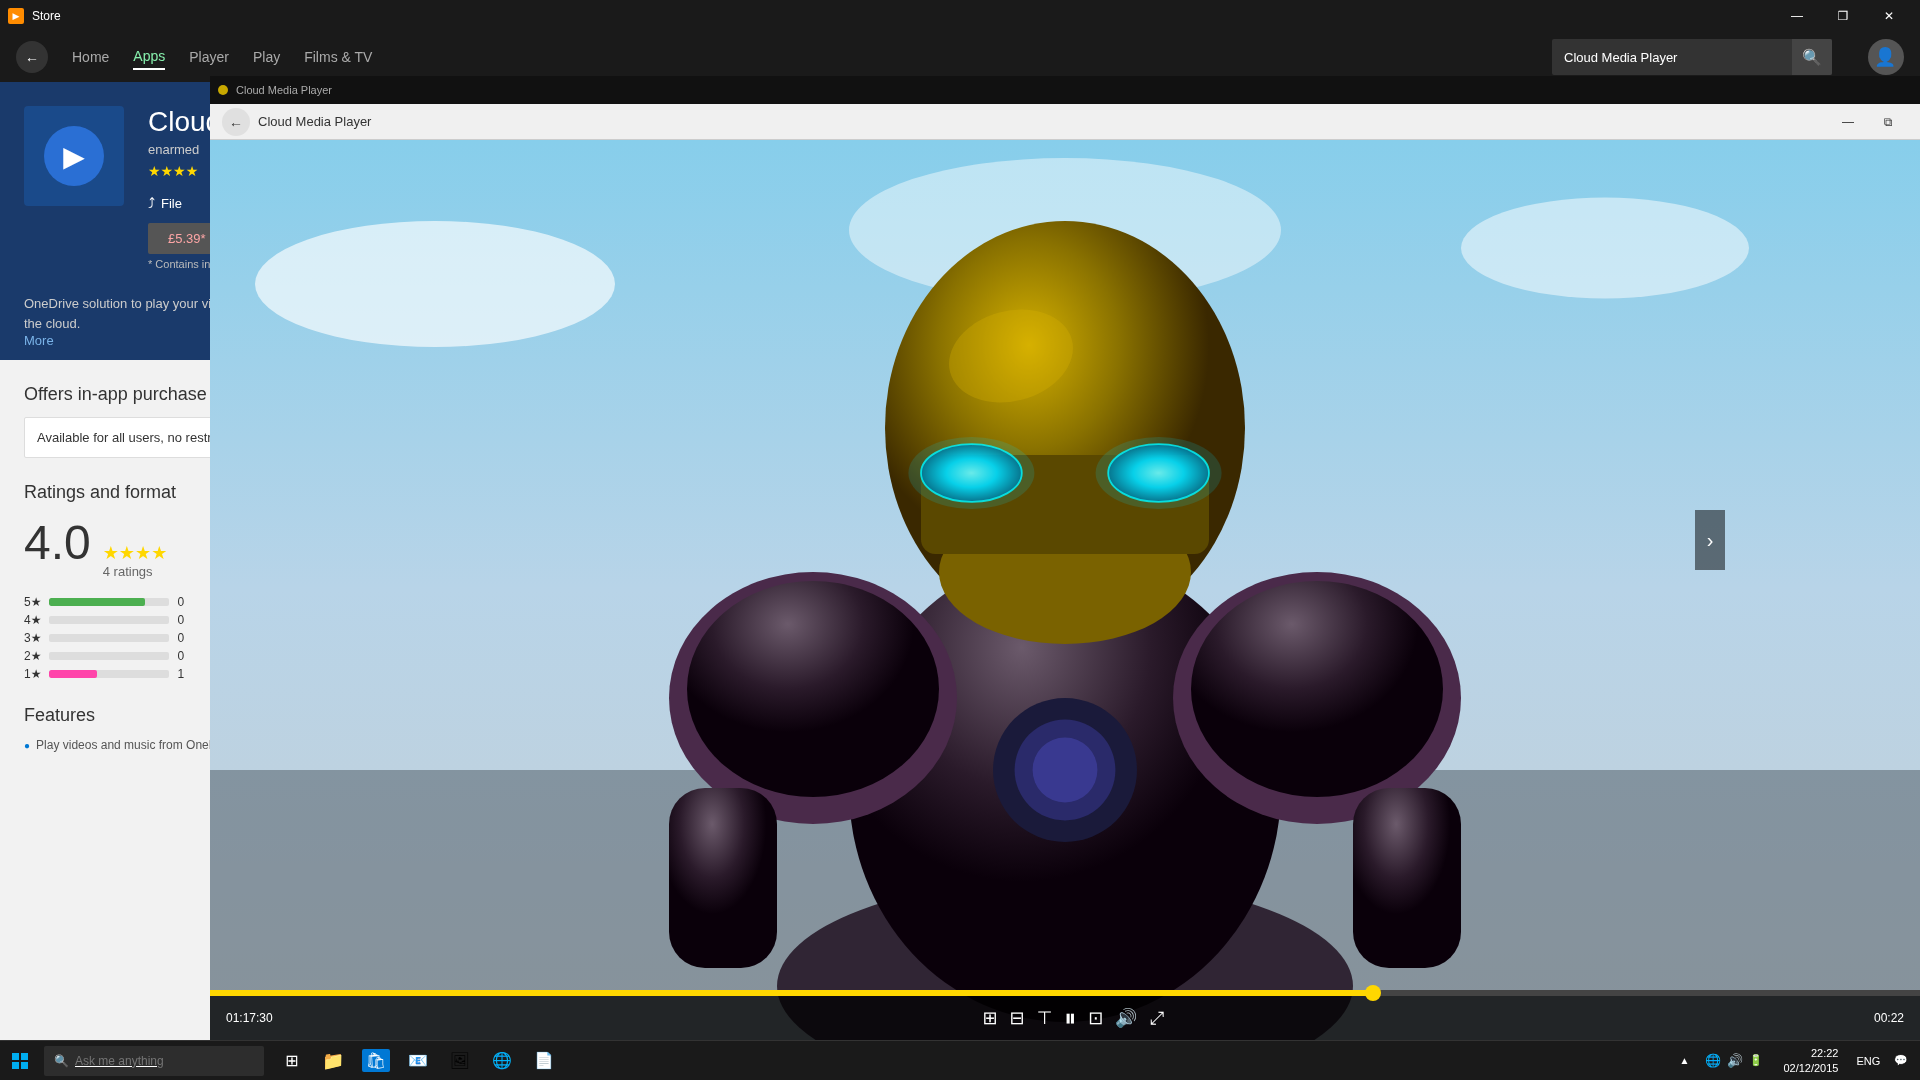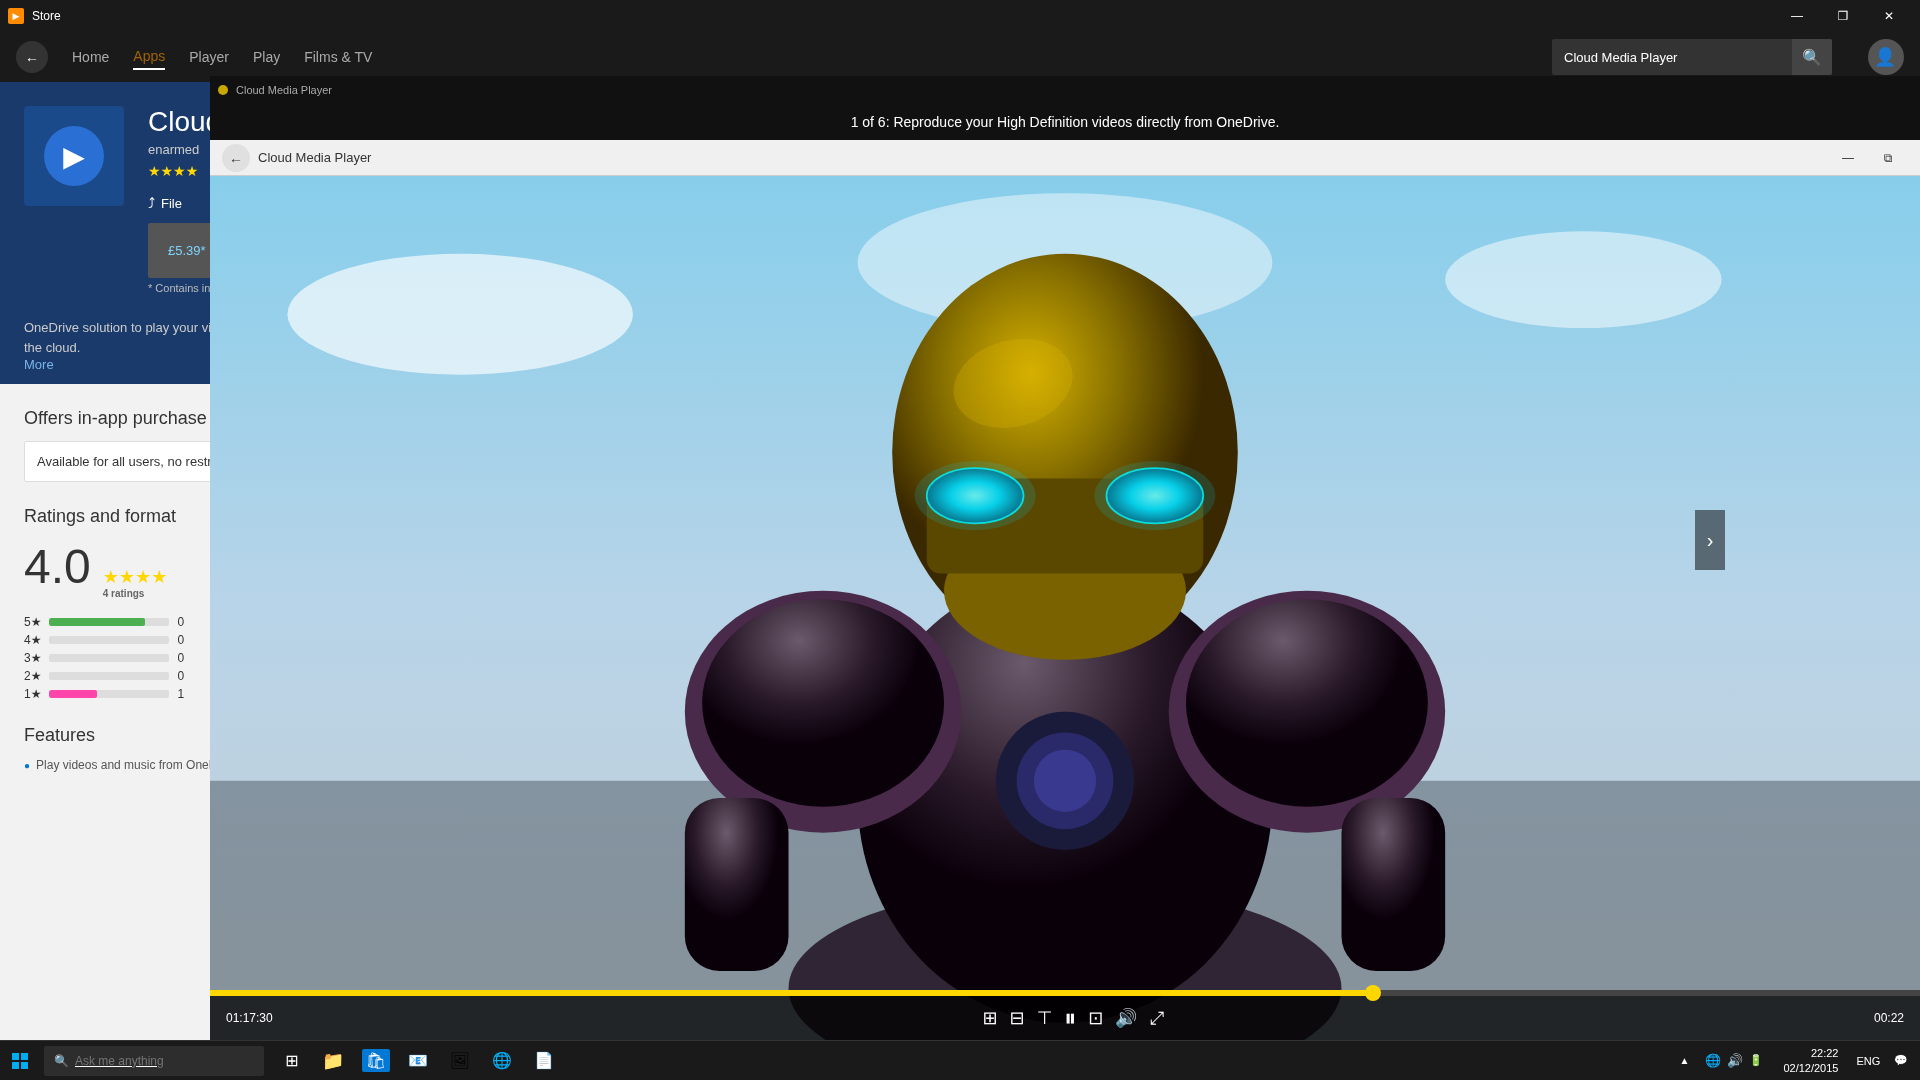"Apps" .nav-item.active { color: #a16207 -> #86efac }
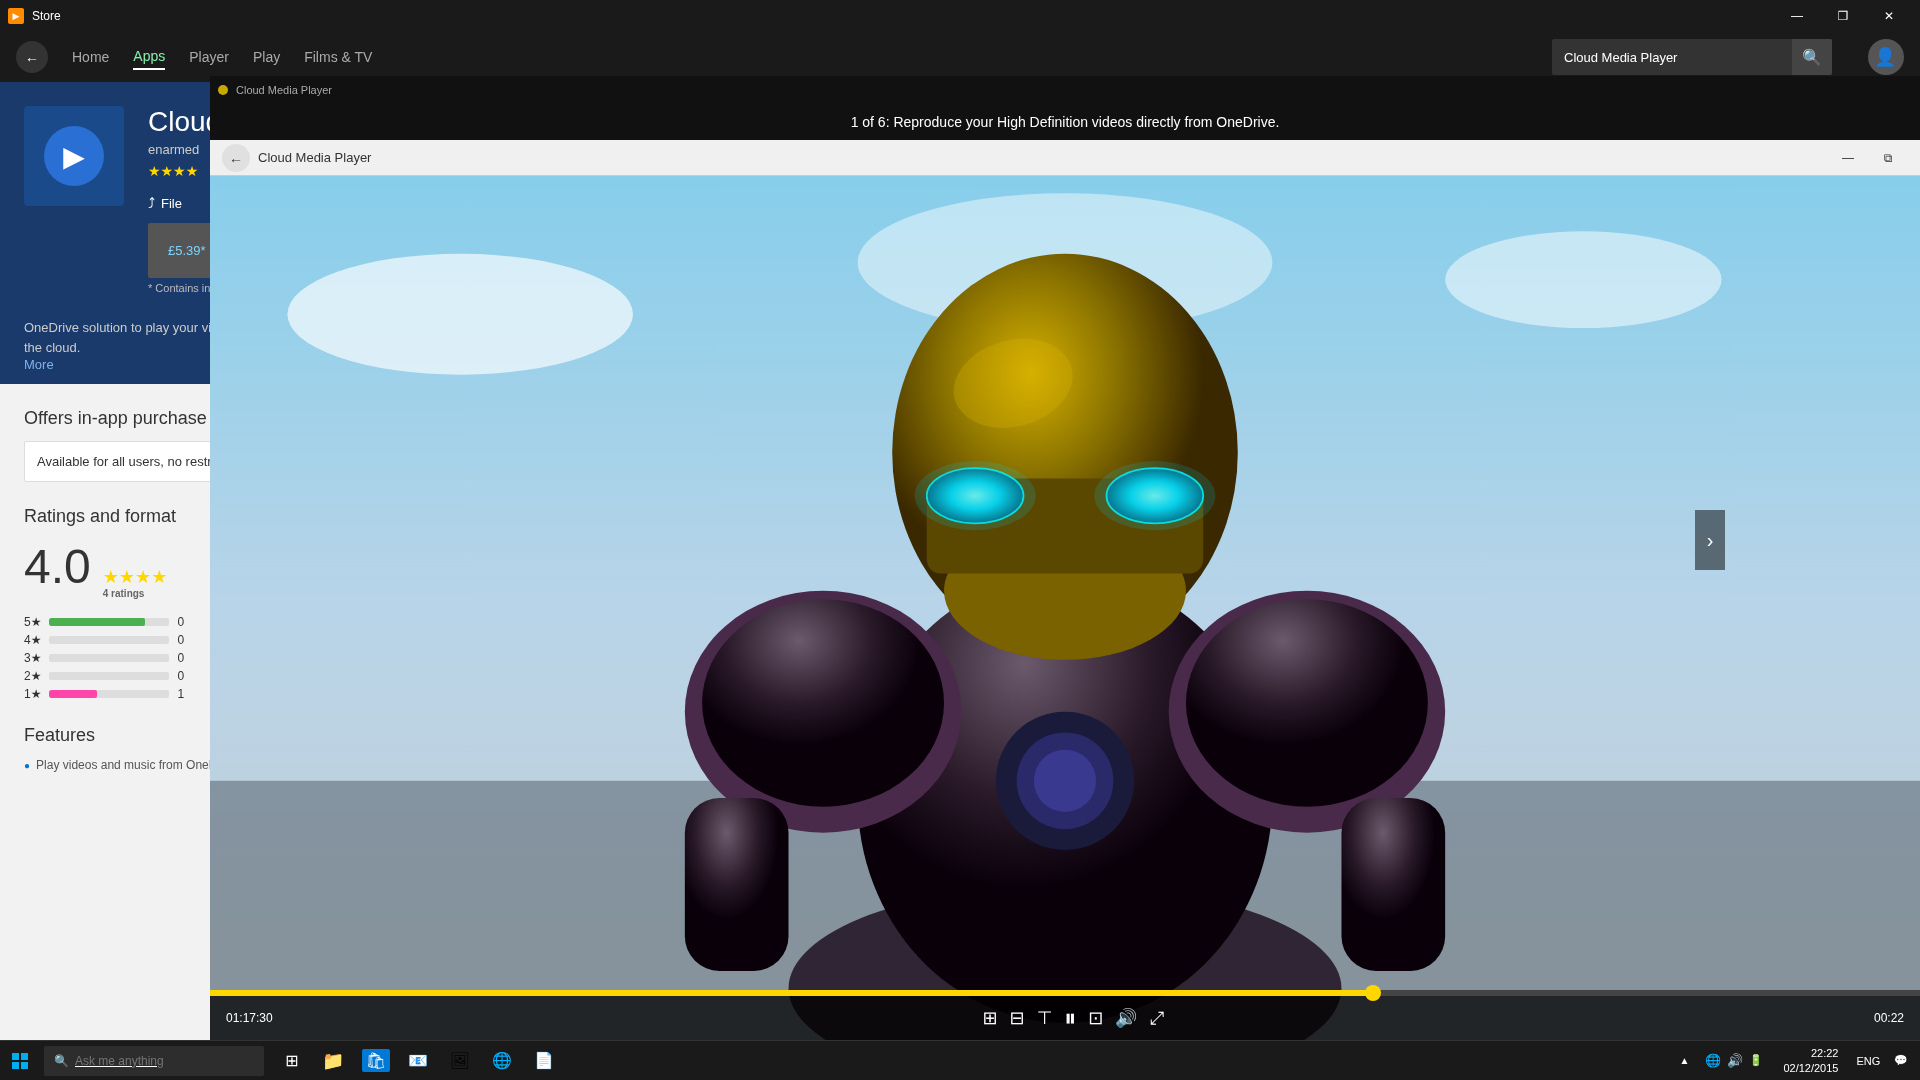"1 of 6: Reproduce your" div { html: <div>1 of 6: Reproduce your High Definition videos directly from OneDrive.</div> -> none }
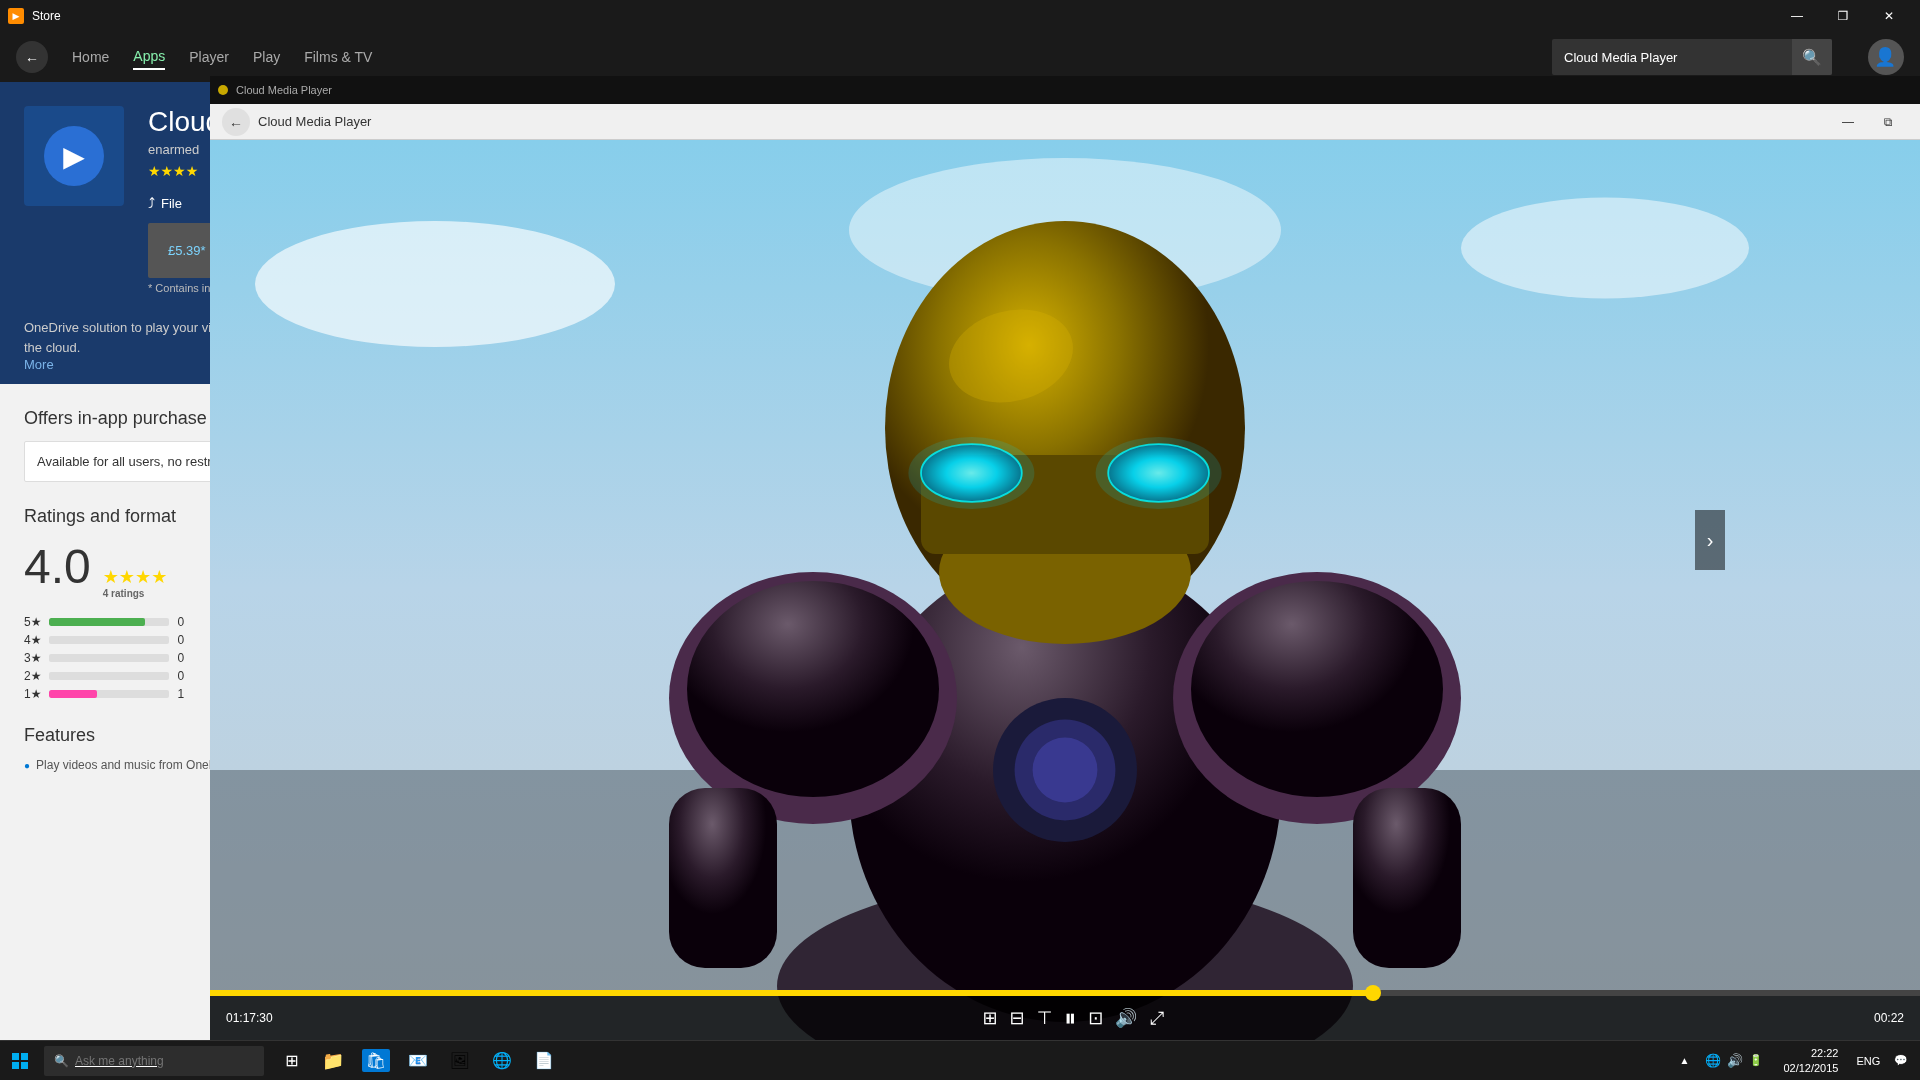"£5.39*" .btn-price { color: #7dd3fc -> #fca5a5; padding: 20px 20px -> 8px 20px }
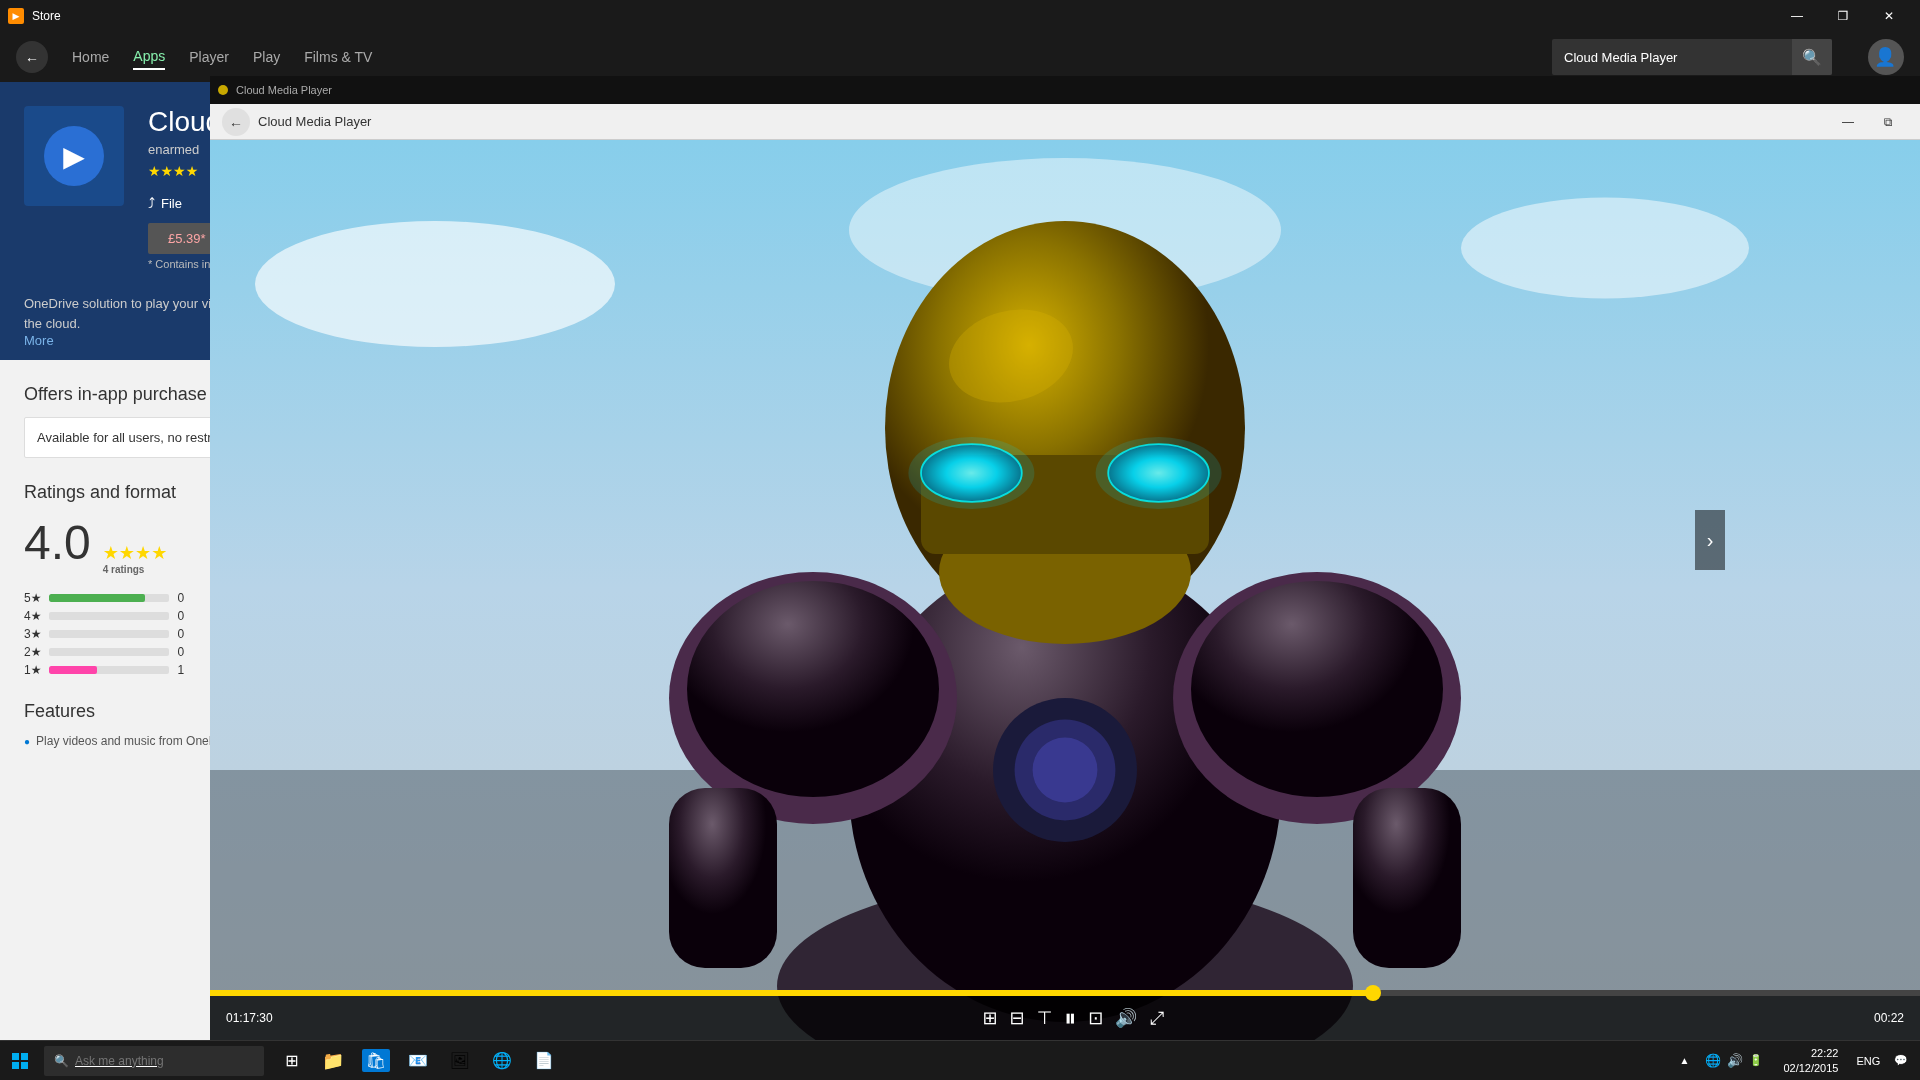"4 ratings" .rating-total { font-size: 10px -> 13px; font-weight: bold -> none }
